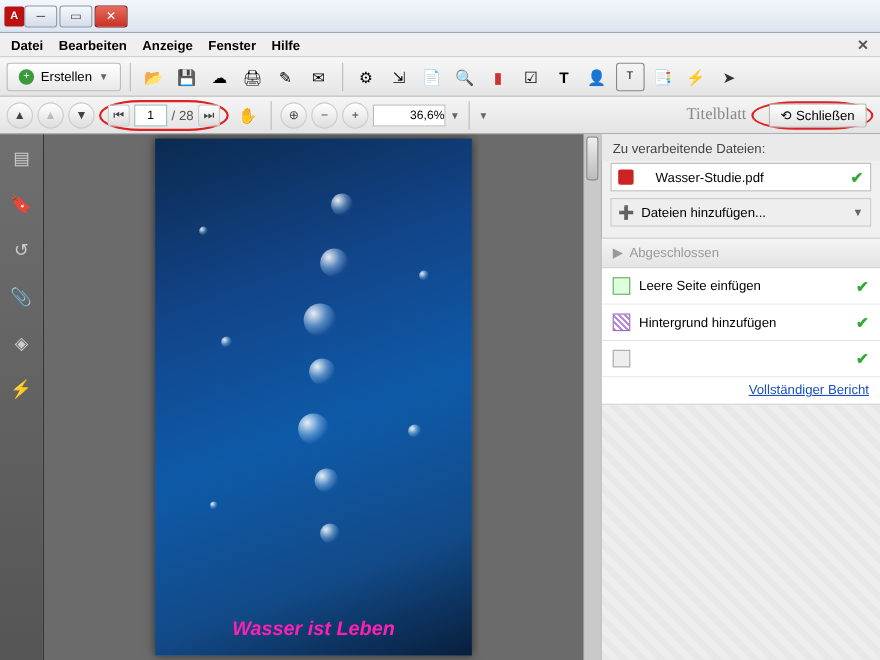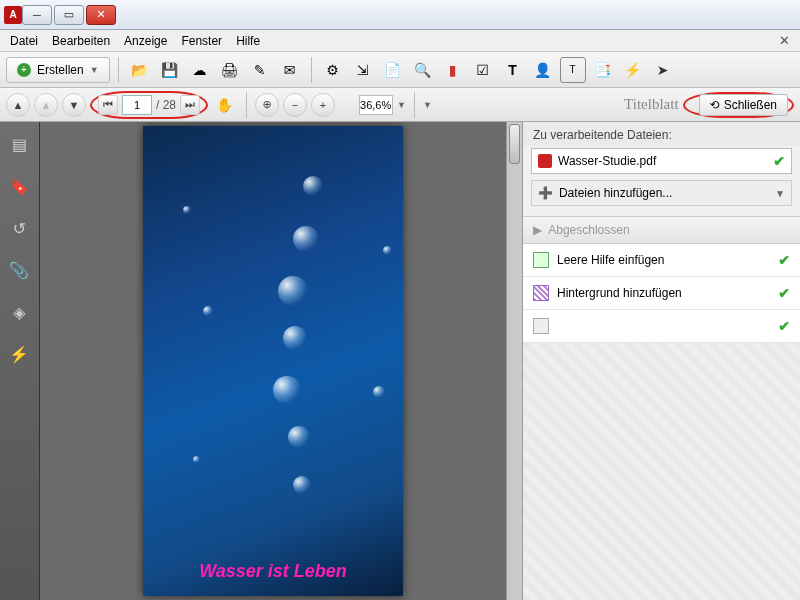"Datei" .menubar span { font-weight: none -> bold }
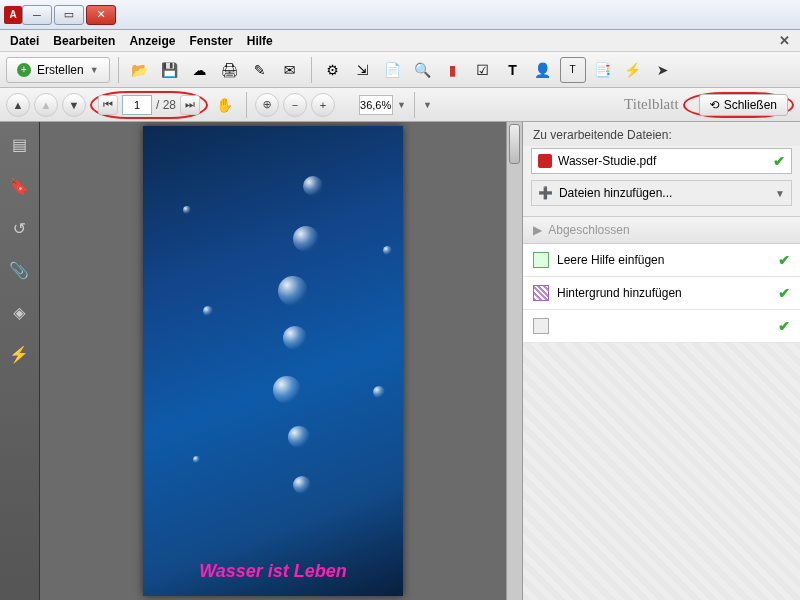"36,6%" .zoom-input { margin-left: 20px -> none; text-align: left -> right; width: 34px -> 66px }
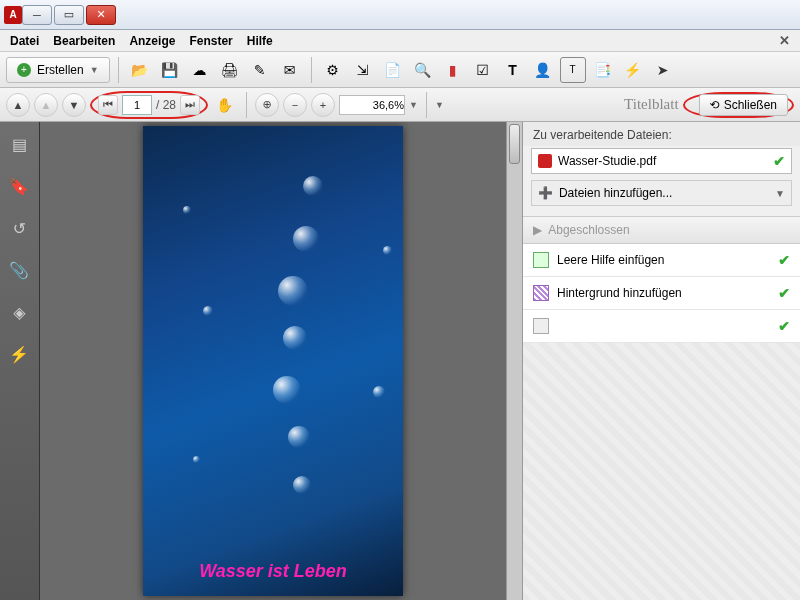"Zu verarbeitende Dateien:" .right-panel { width: 278px -> 254px }
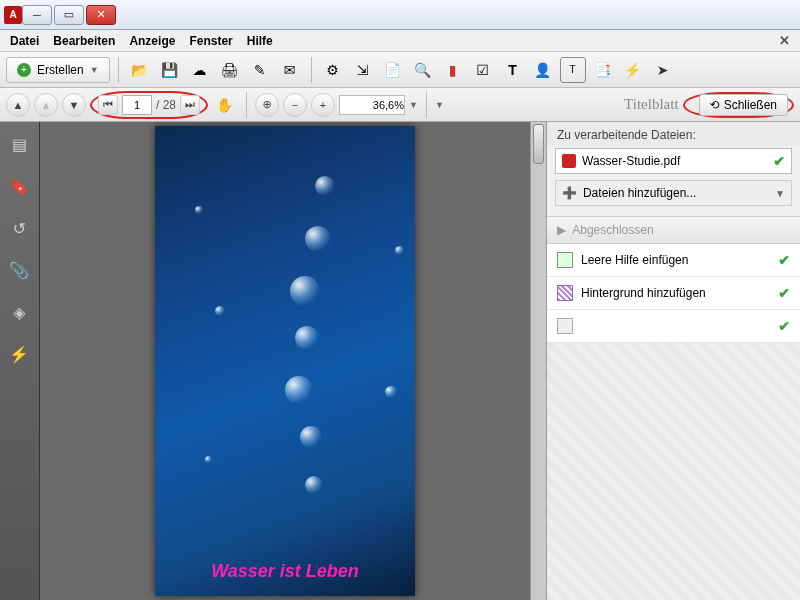"Wasser-Studie.pdf" .file-row { gap: 6px -> 20px }
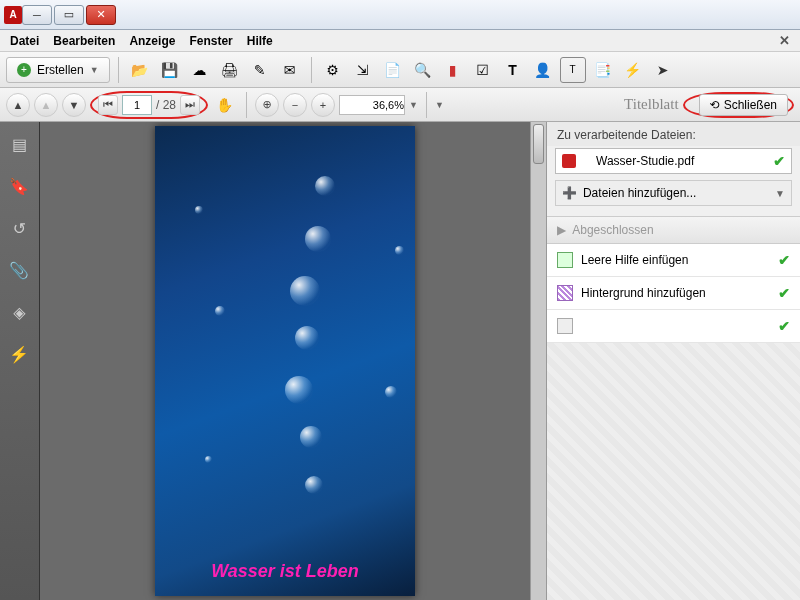"Leere Hilfe einfügen" span { text: Hilfe -> Seite }
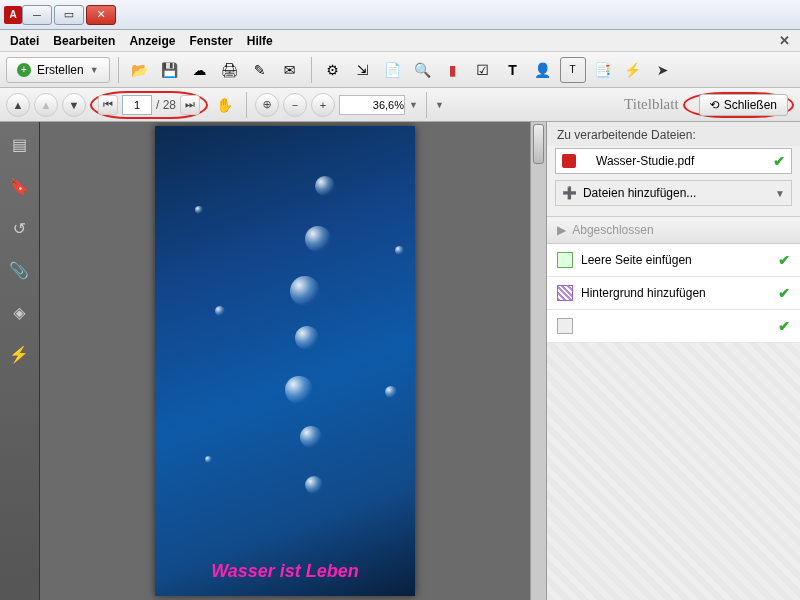"Vollständiger Bericht" div.report-link { html: none -> <div>Vollständiger Bericht</div> }
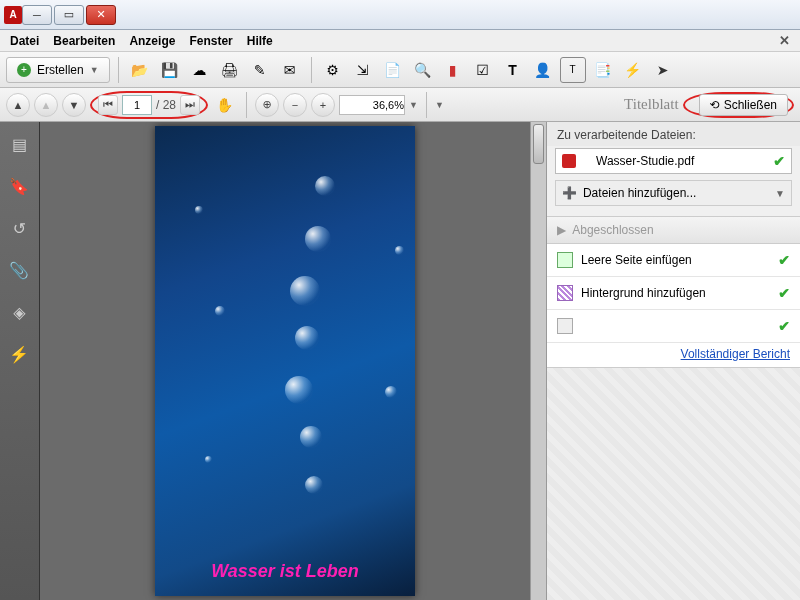"Wasser ist Leben" .page { width: 260px -> 288px }
